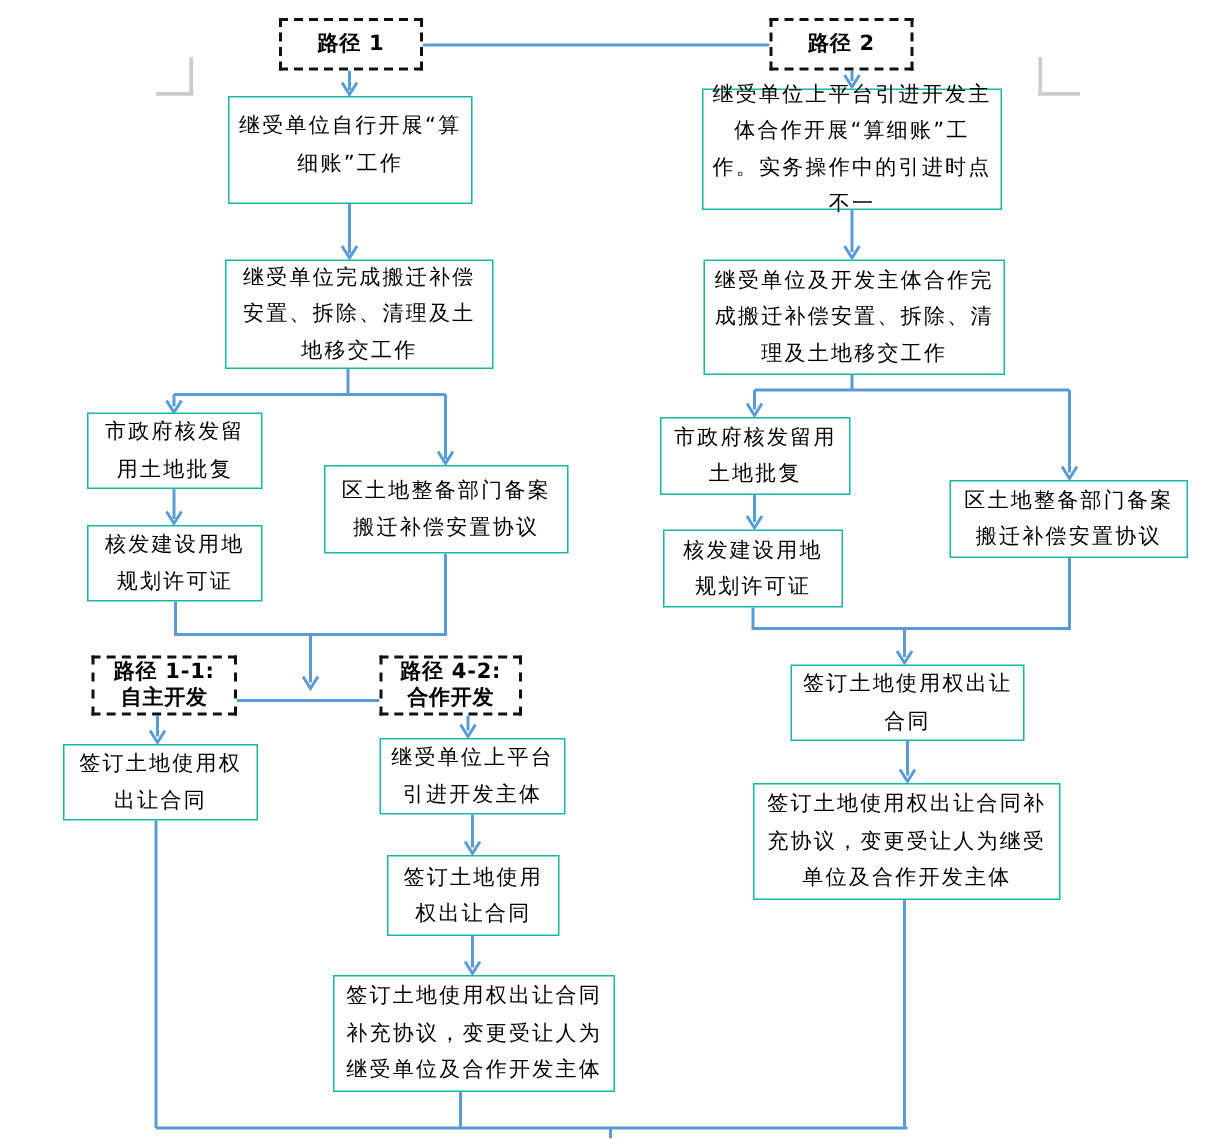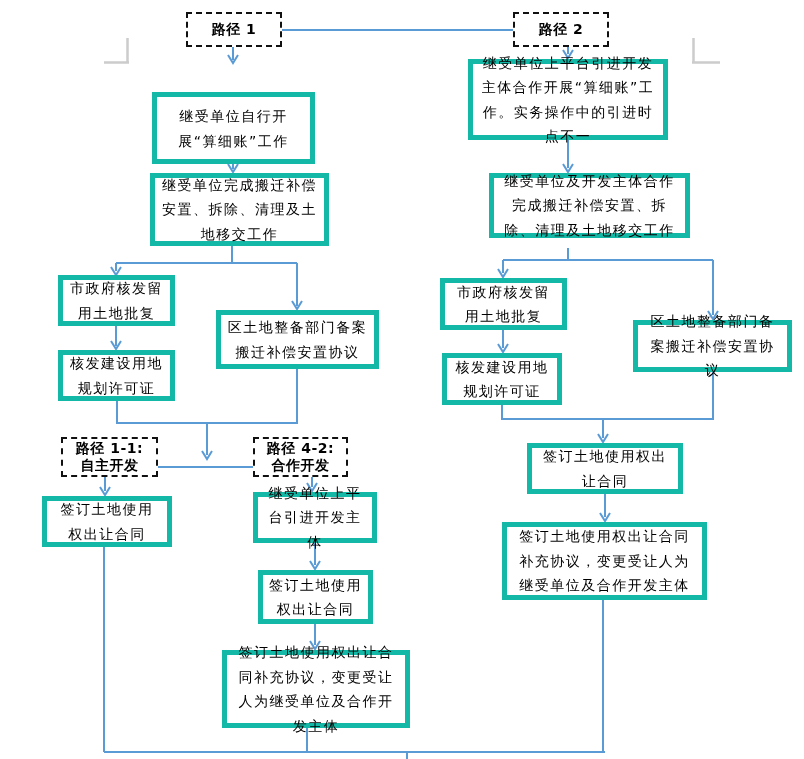"继受单位上平台引进开发主体合作开展“算细账”工作。实务操作中的引进时点不一" .node { border: 5px solid #14b8a6 -> 1px solid #14b8a6 }
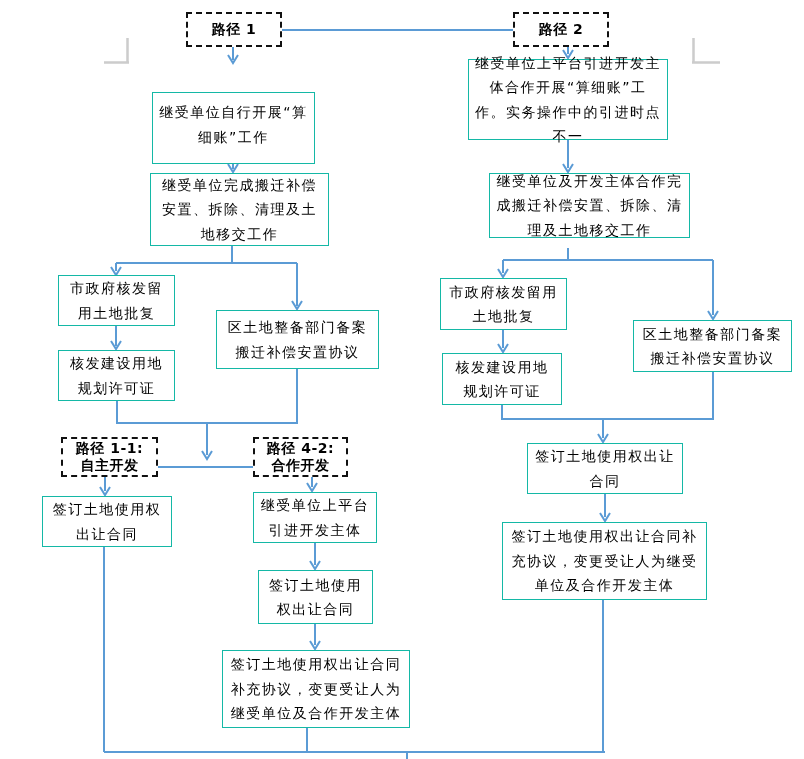"继受单位自行开展“算细账”工作" .node.top-align { margin-top: 28px -> none }
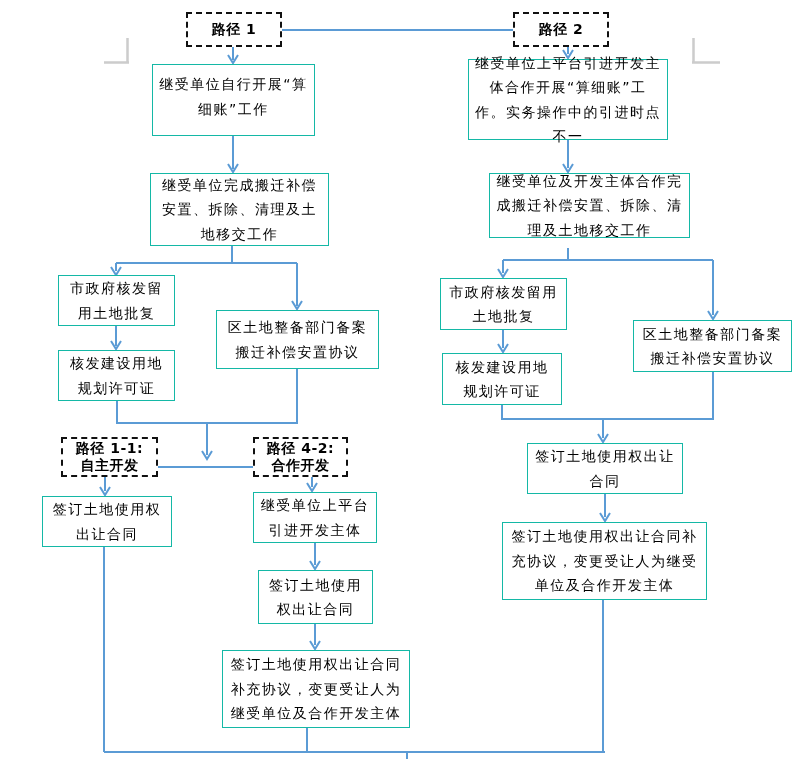"继受单位及开发主体合作完成搬迁补偿安置、拆除、清理及土地移交工作" div.node { height: 65px -> 77px; margin-left: 20px -> none }
